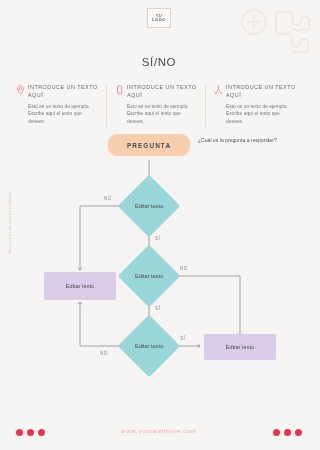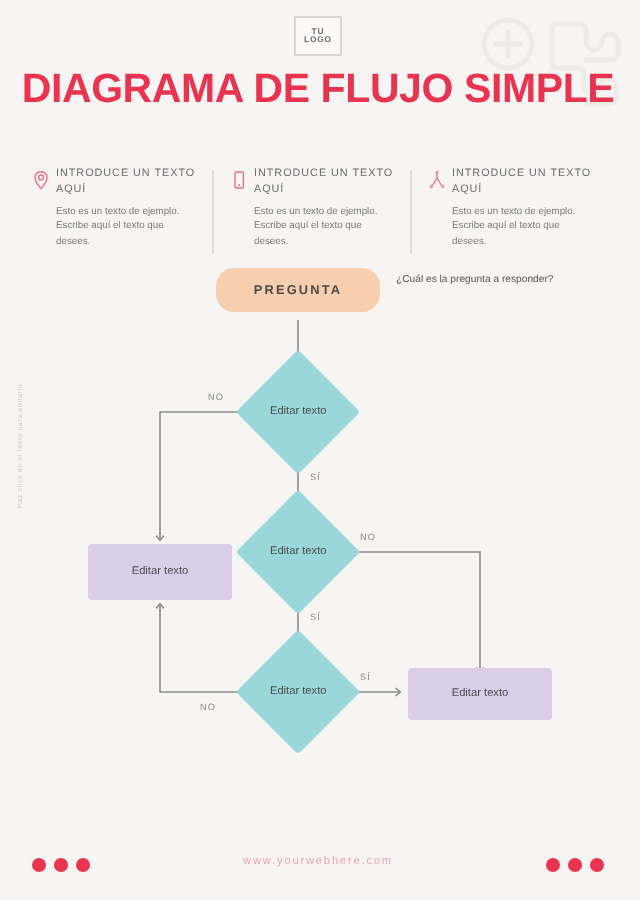"DIAGRAMA DE FLUJO SIMPLE" div.title { html: <div>DIAGRAMA DE FLUJO SIMPLE</div> -> none }
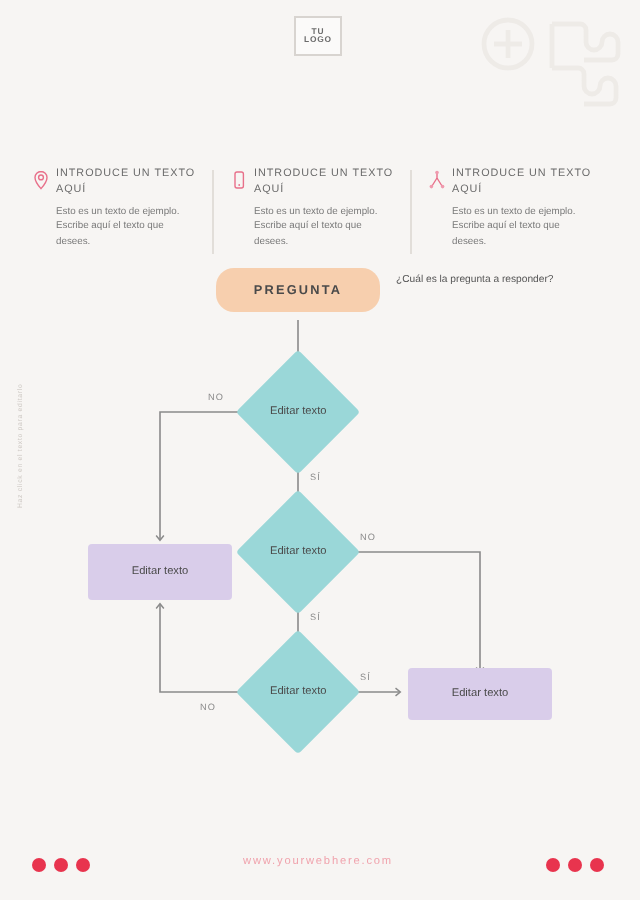"SÍ/NO" div.subtitle { html: none -> <div>SÍ/NO</div> }
